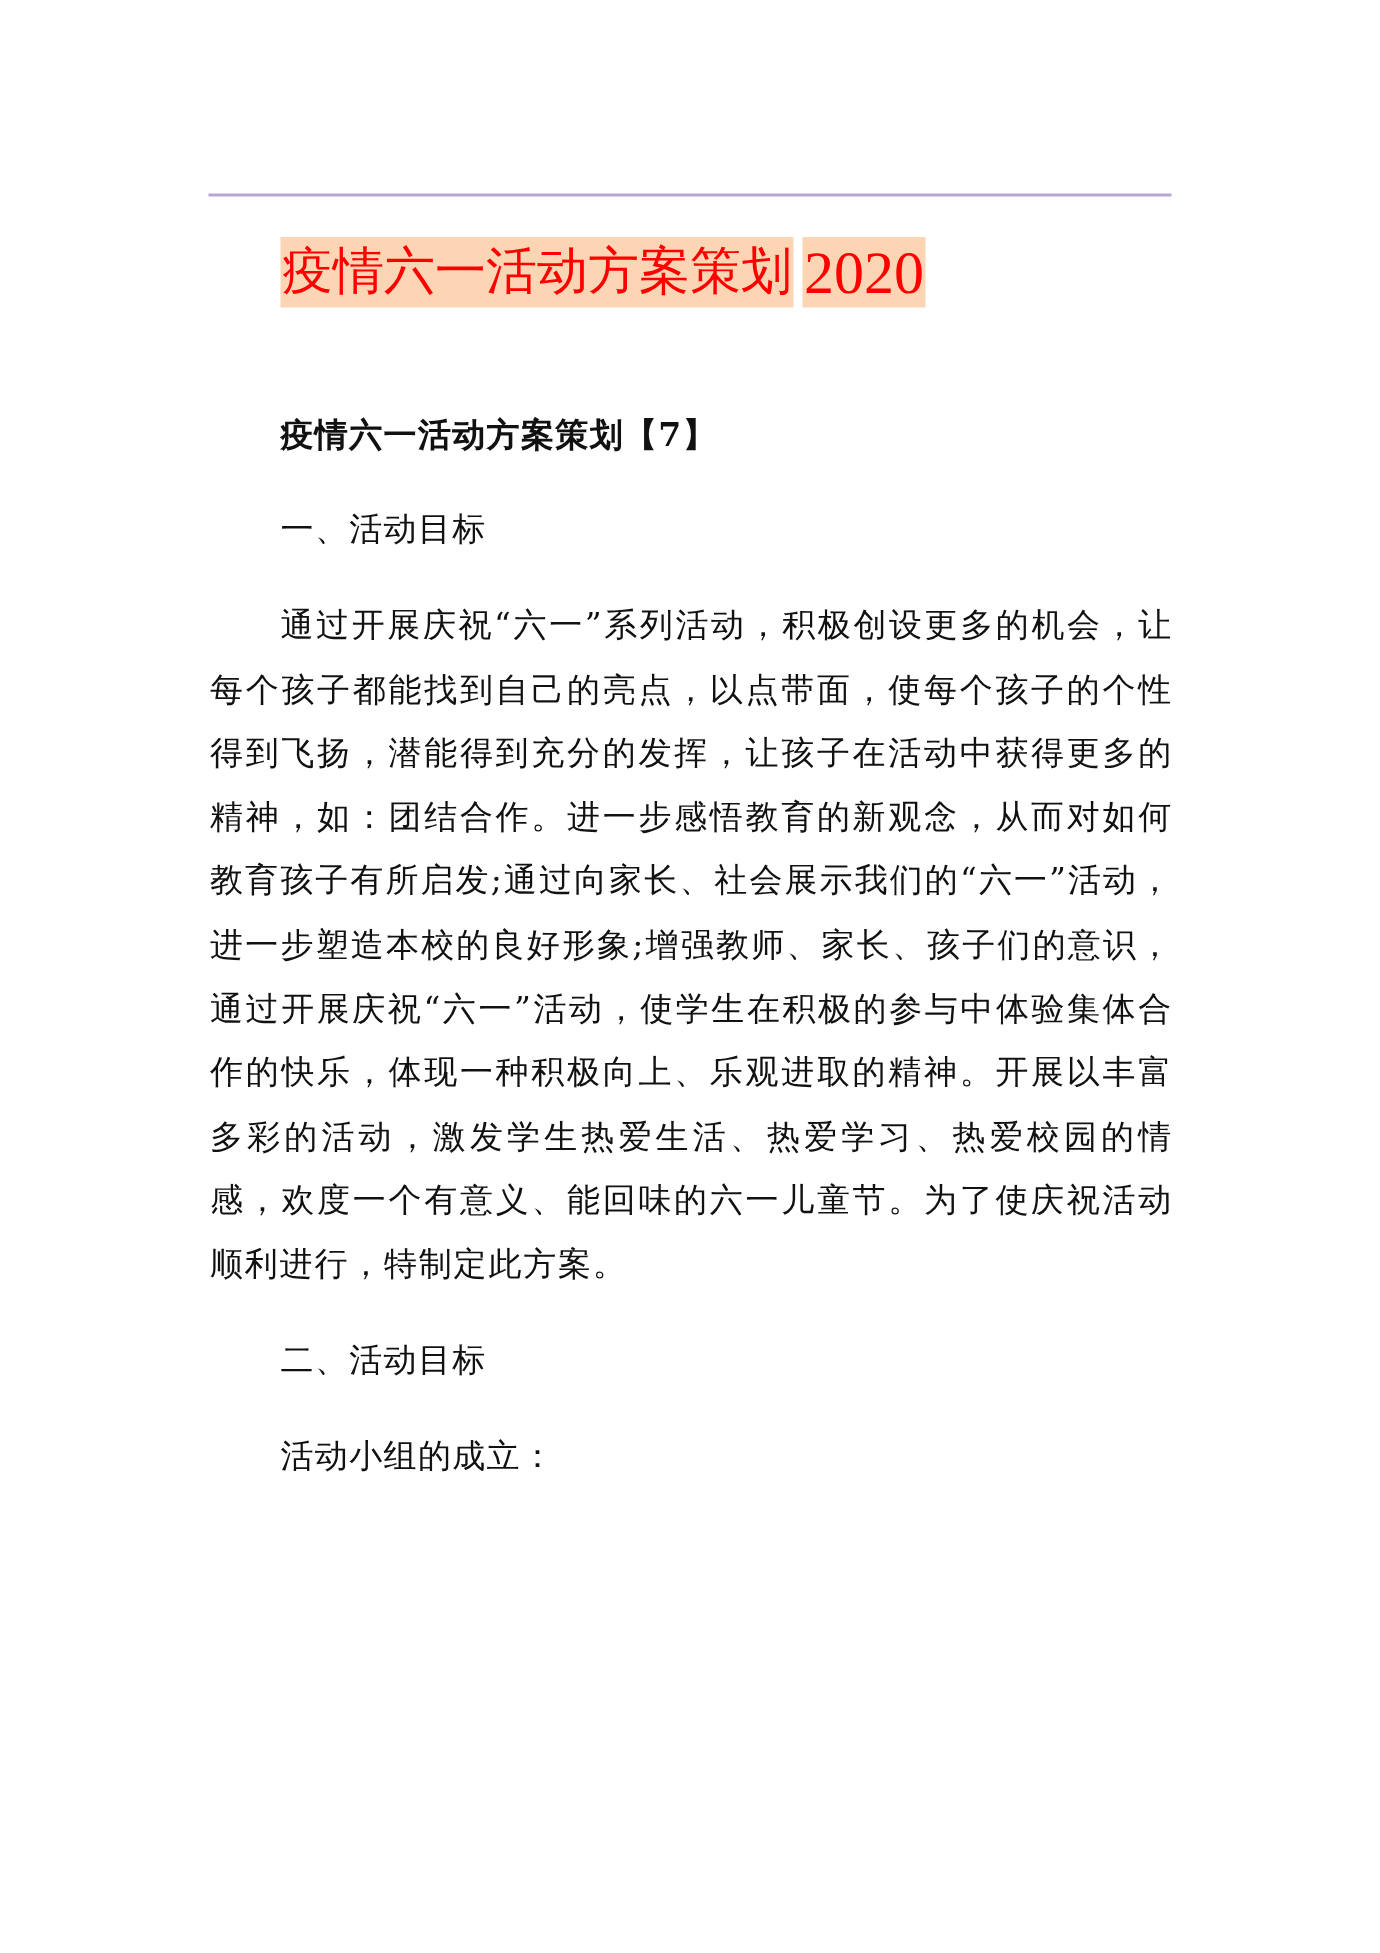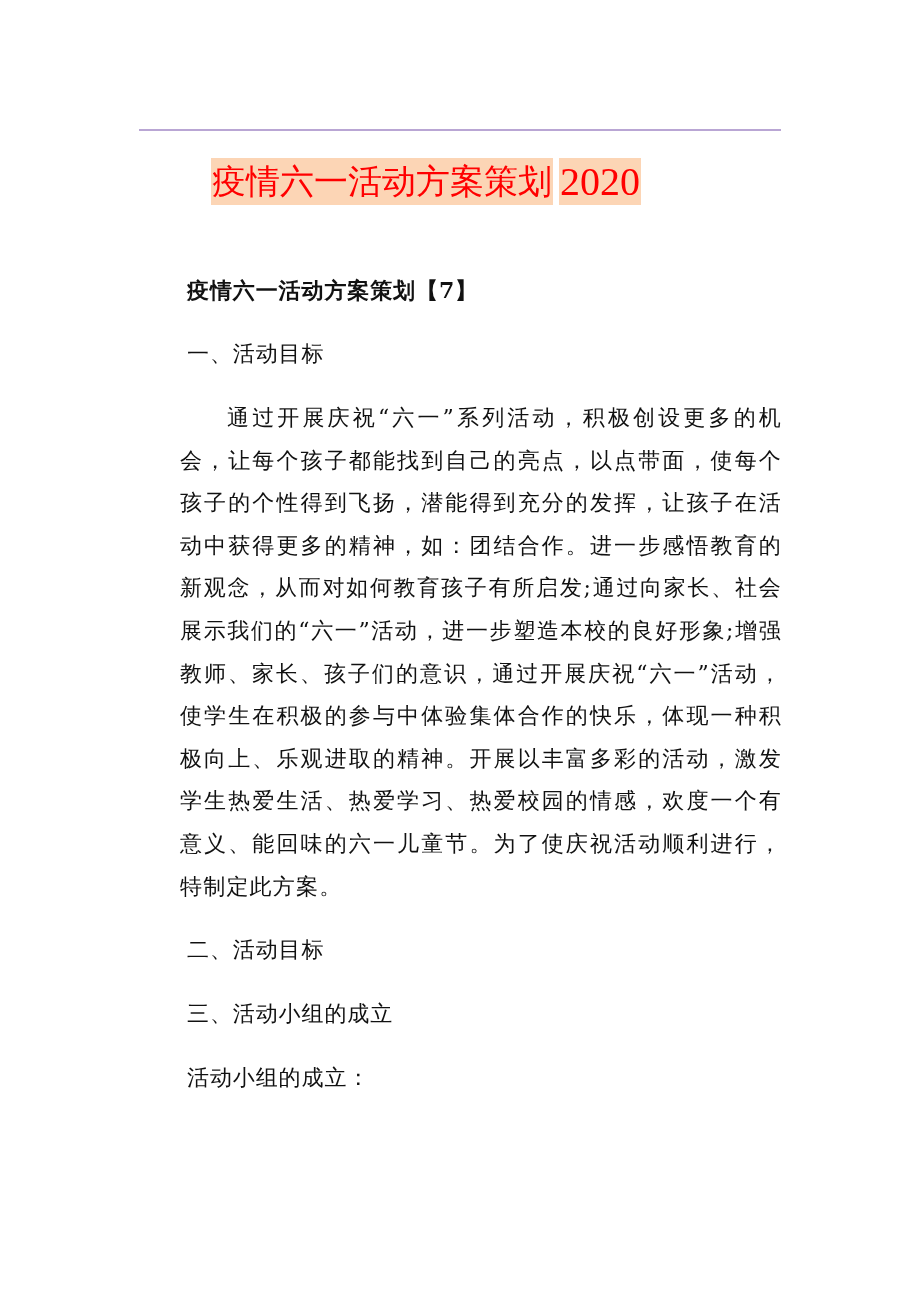"疫情六一活动方案策划 2020" .title { margin-left: 24px -> none }
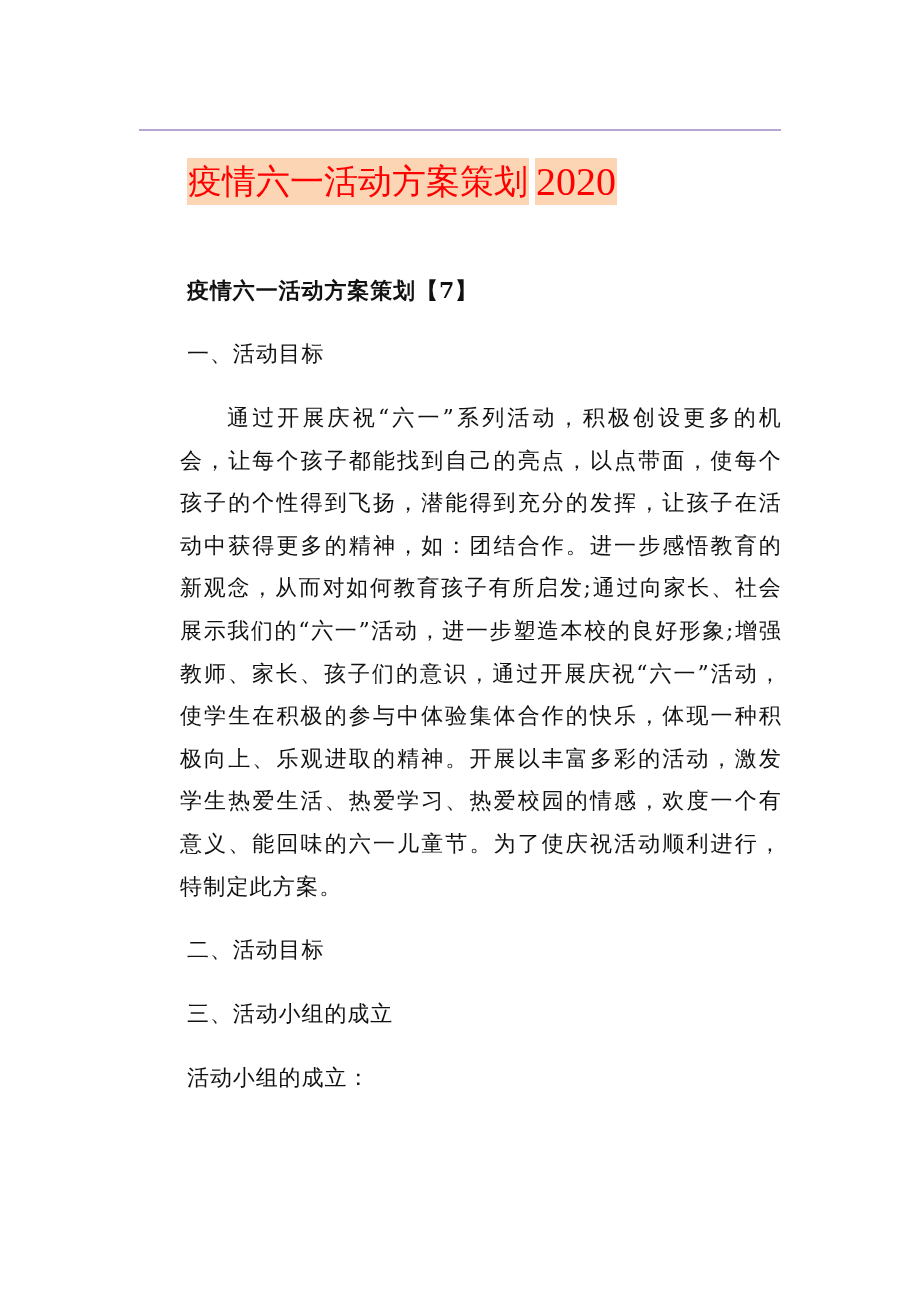"通过开展庆祝“六一”系列活动，积极创设更多的机会，让每个孩子都能找到自己的亮点，" .para { margin-left: 40px -> none }
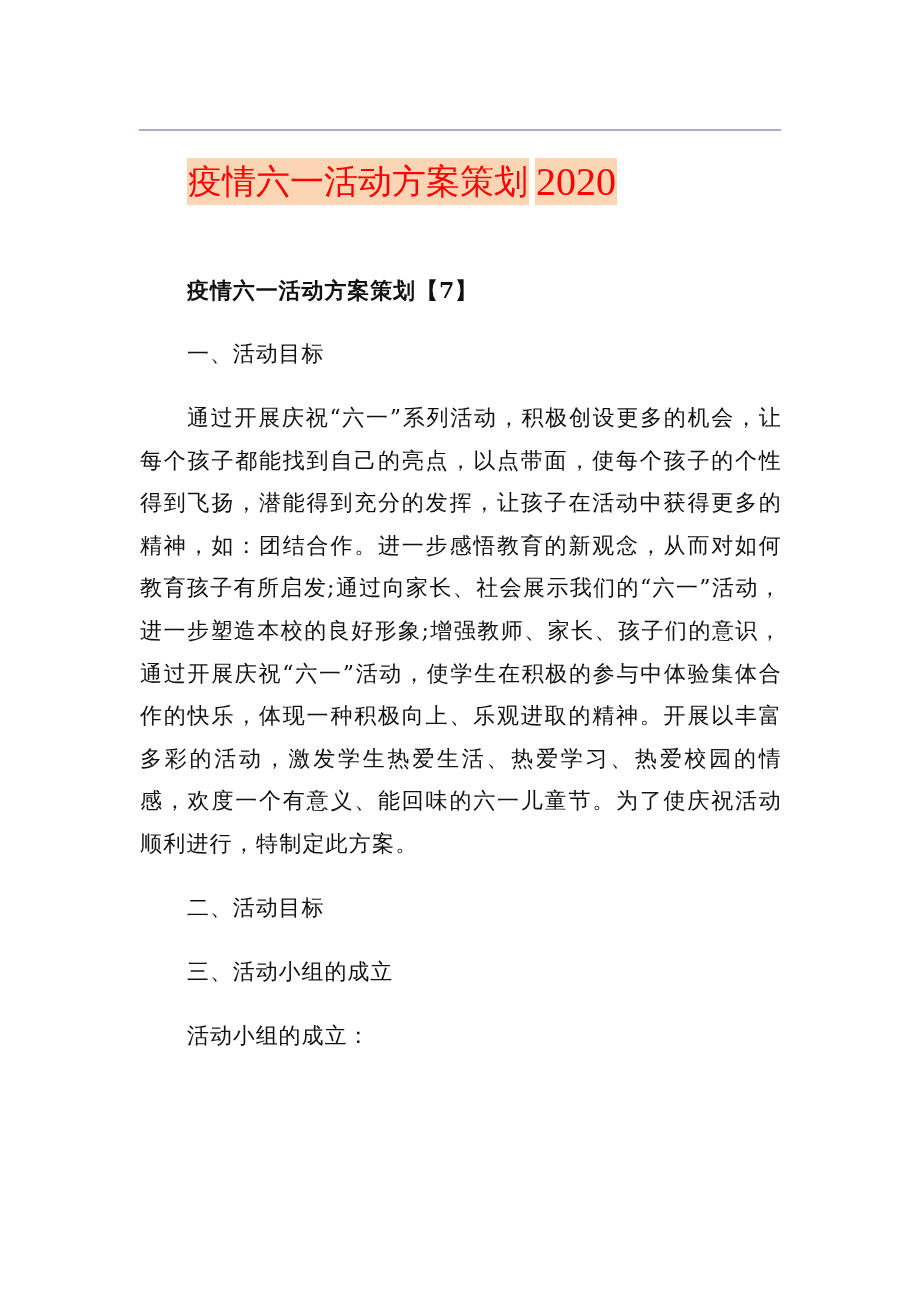"三、活动小组的成立" div.blk { html: <div>三、活动小组的成立</div> -> none }
